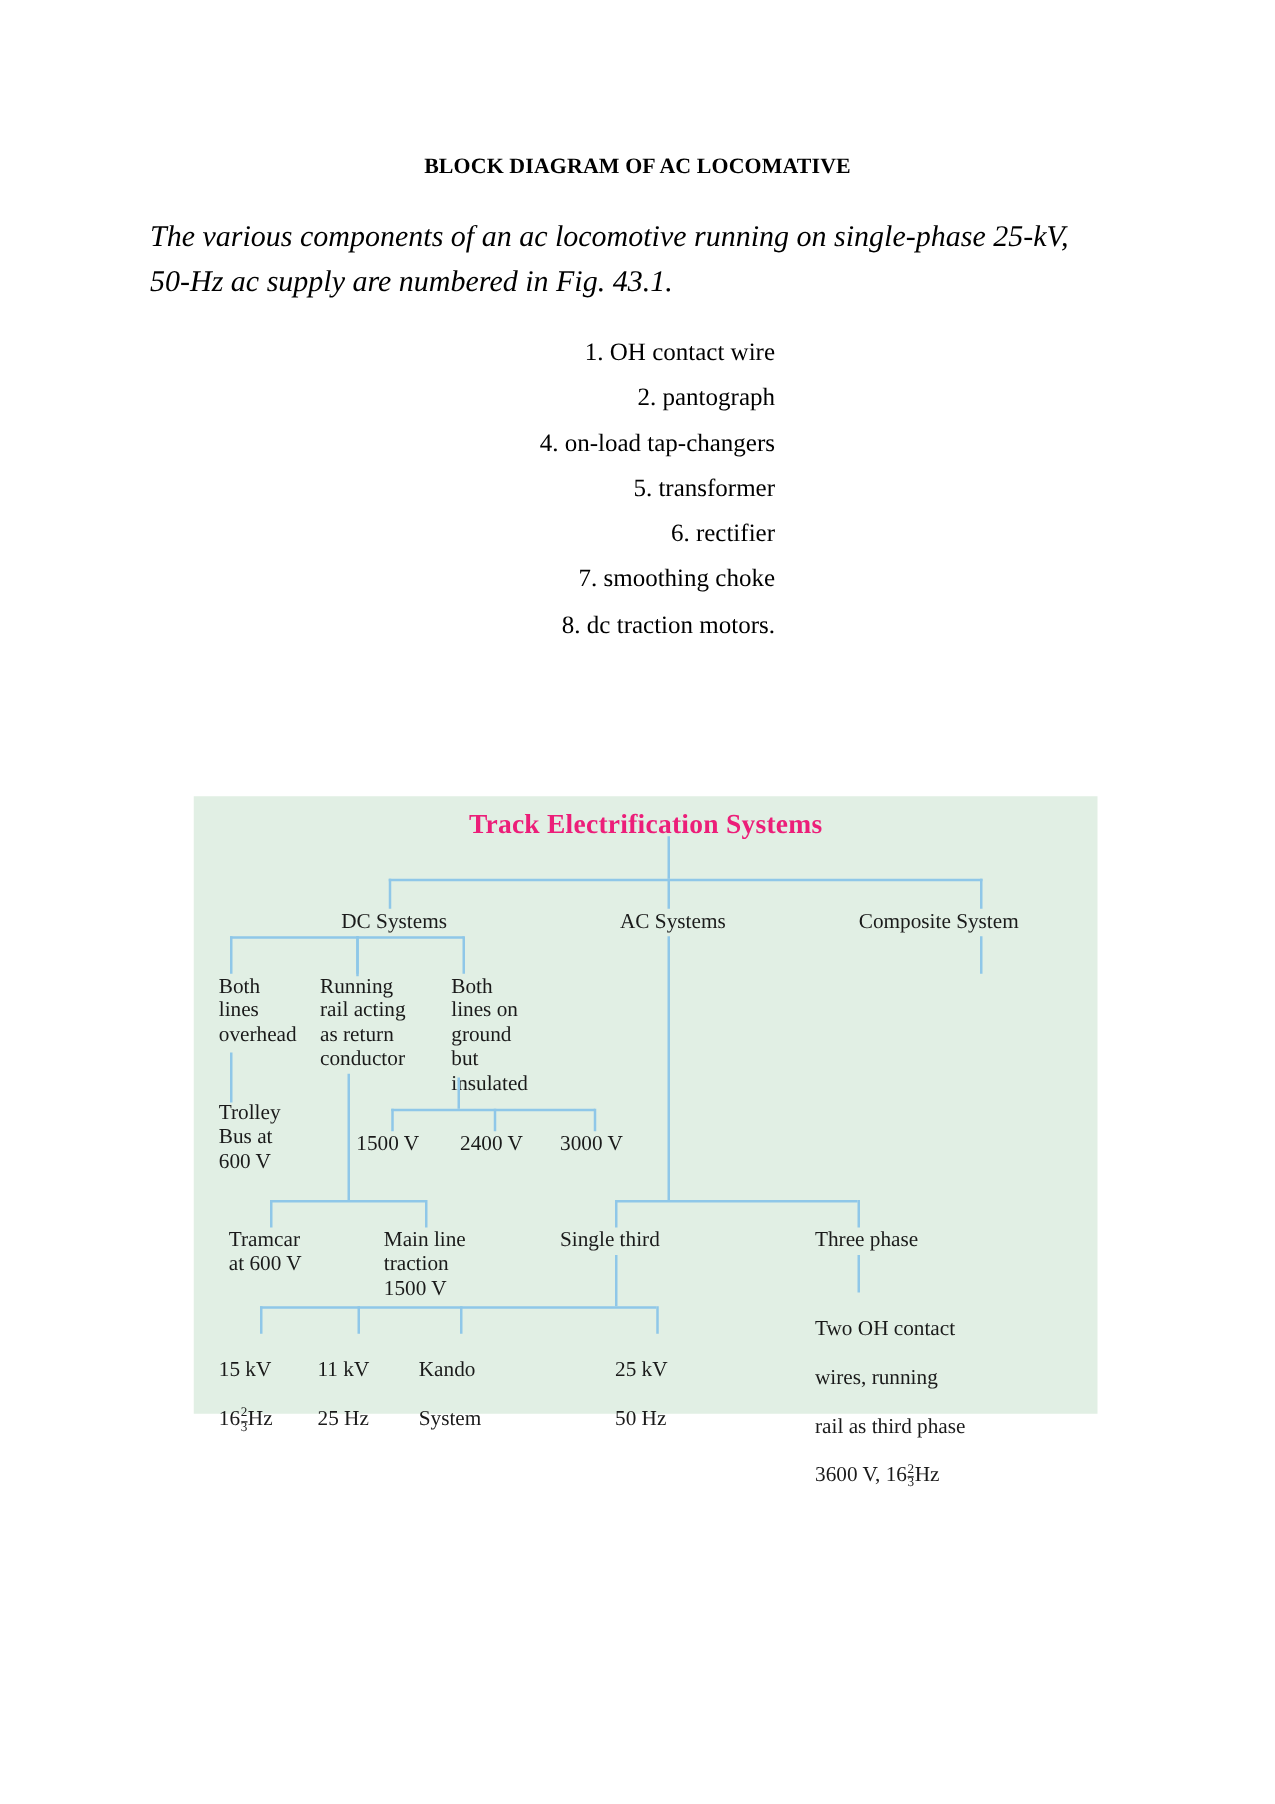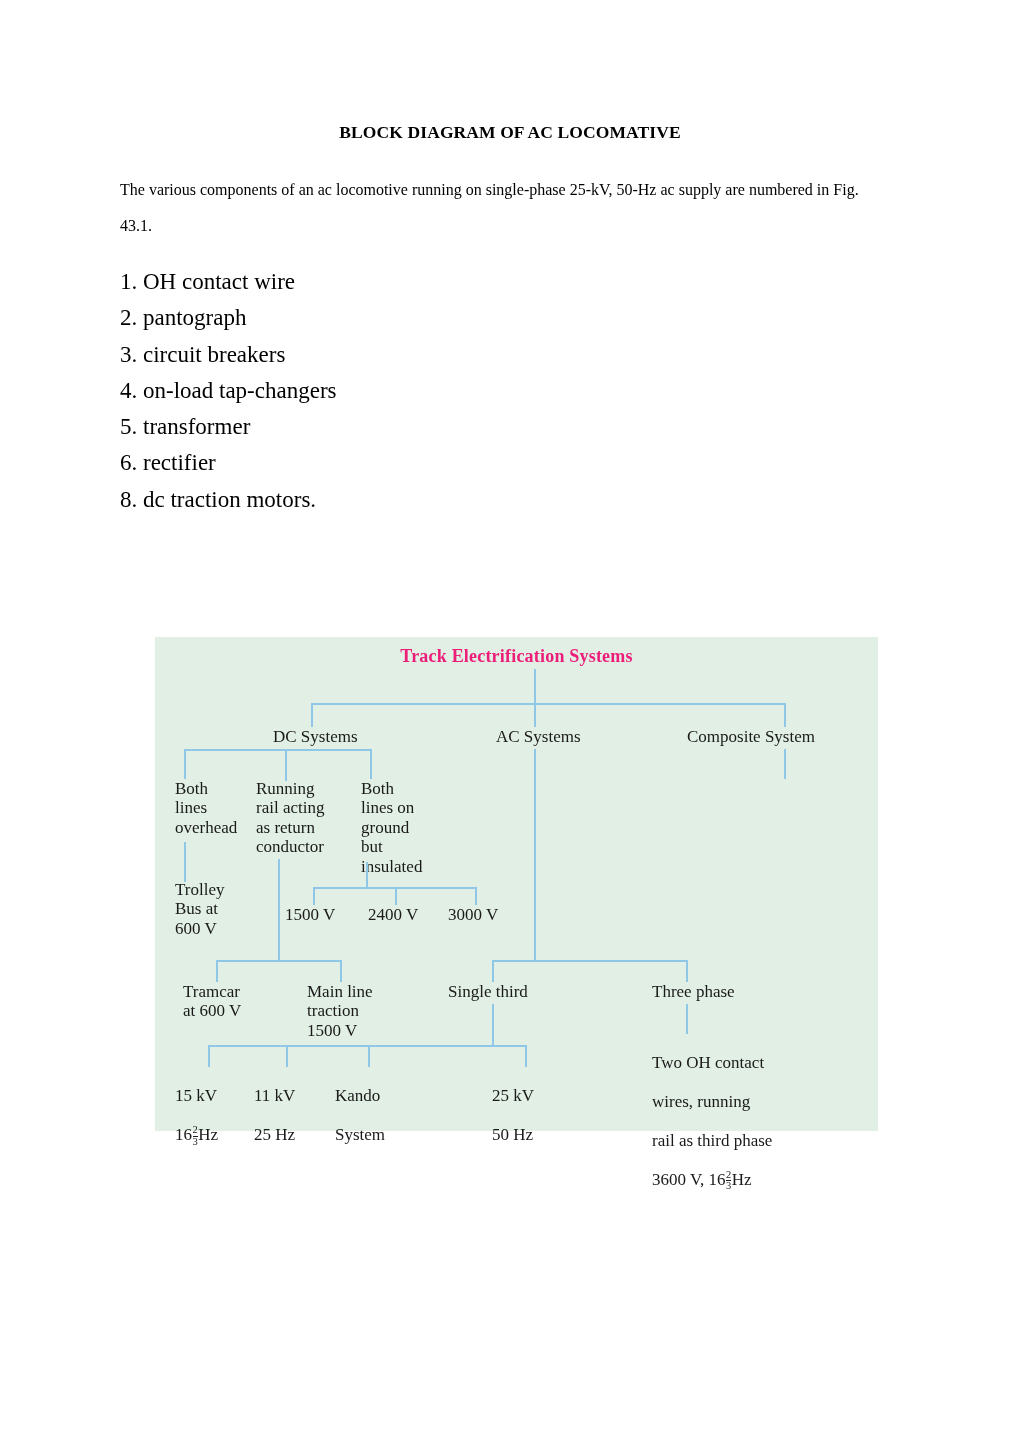"The various components of an" .intro { font-size: 16px -> 24px; font-style: none -> italic }
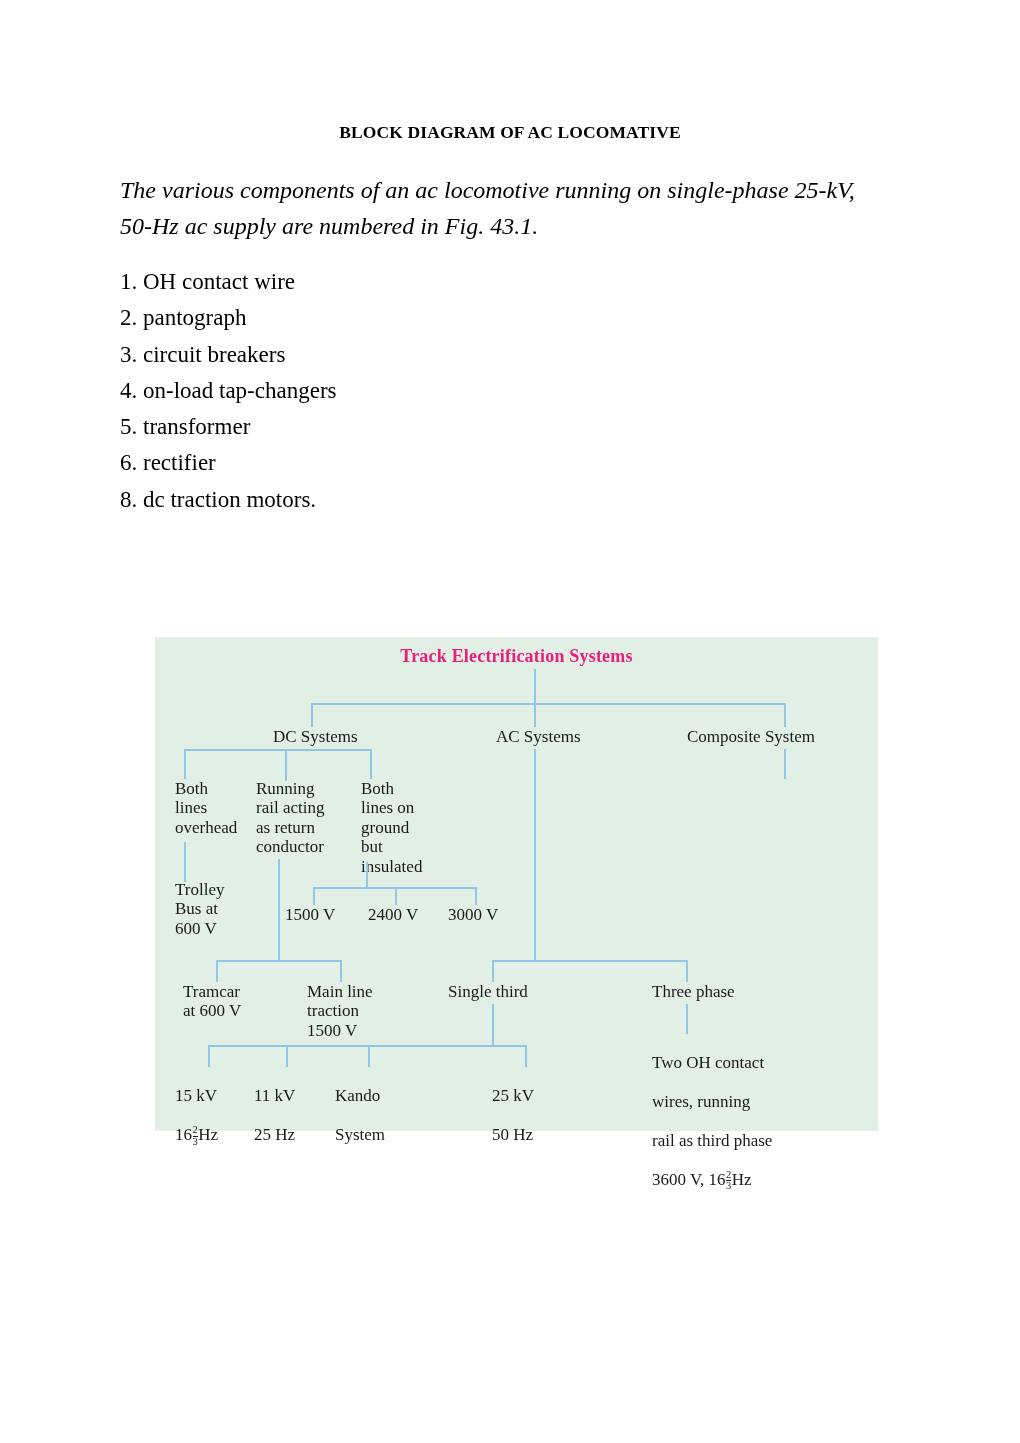"1. OH contact wire" .list { font-size: 23px -> 20px; text-align: none -> right }
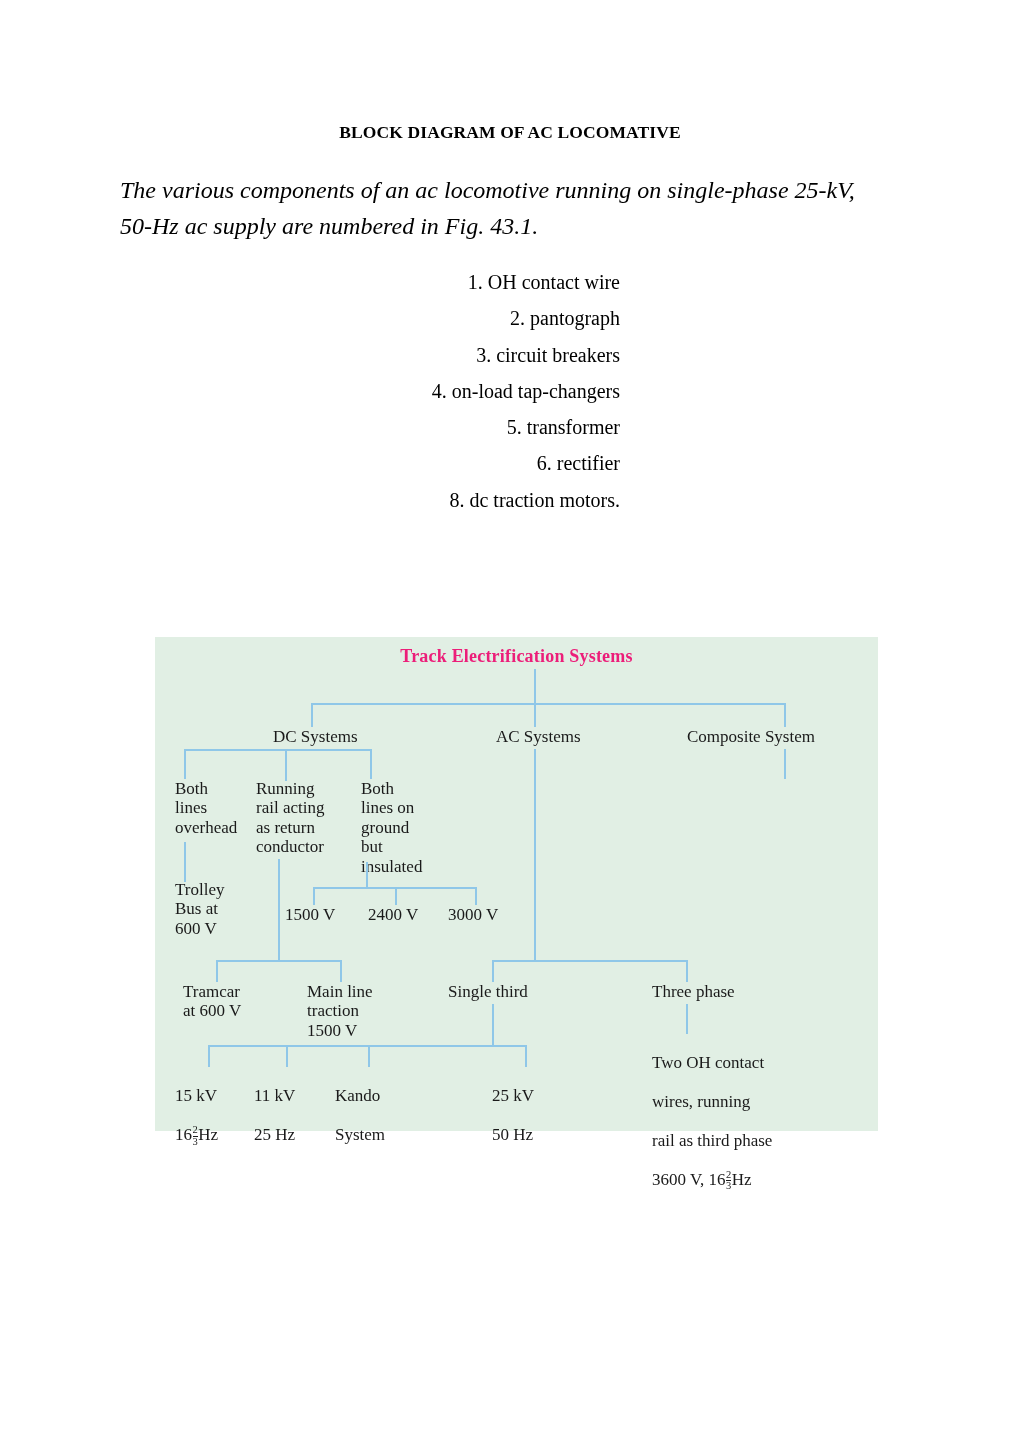"3. circuit breakers" div.list-item { html: <div>3. circuit breakers</div> -> none }
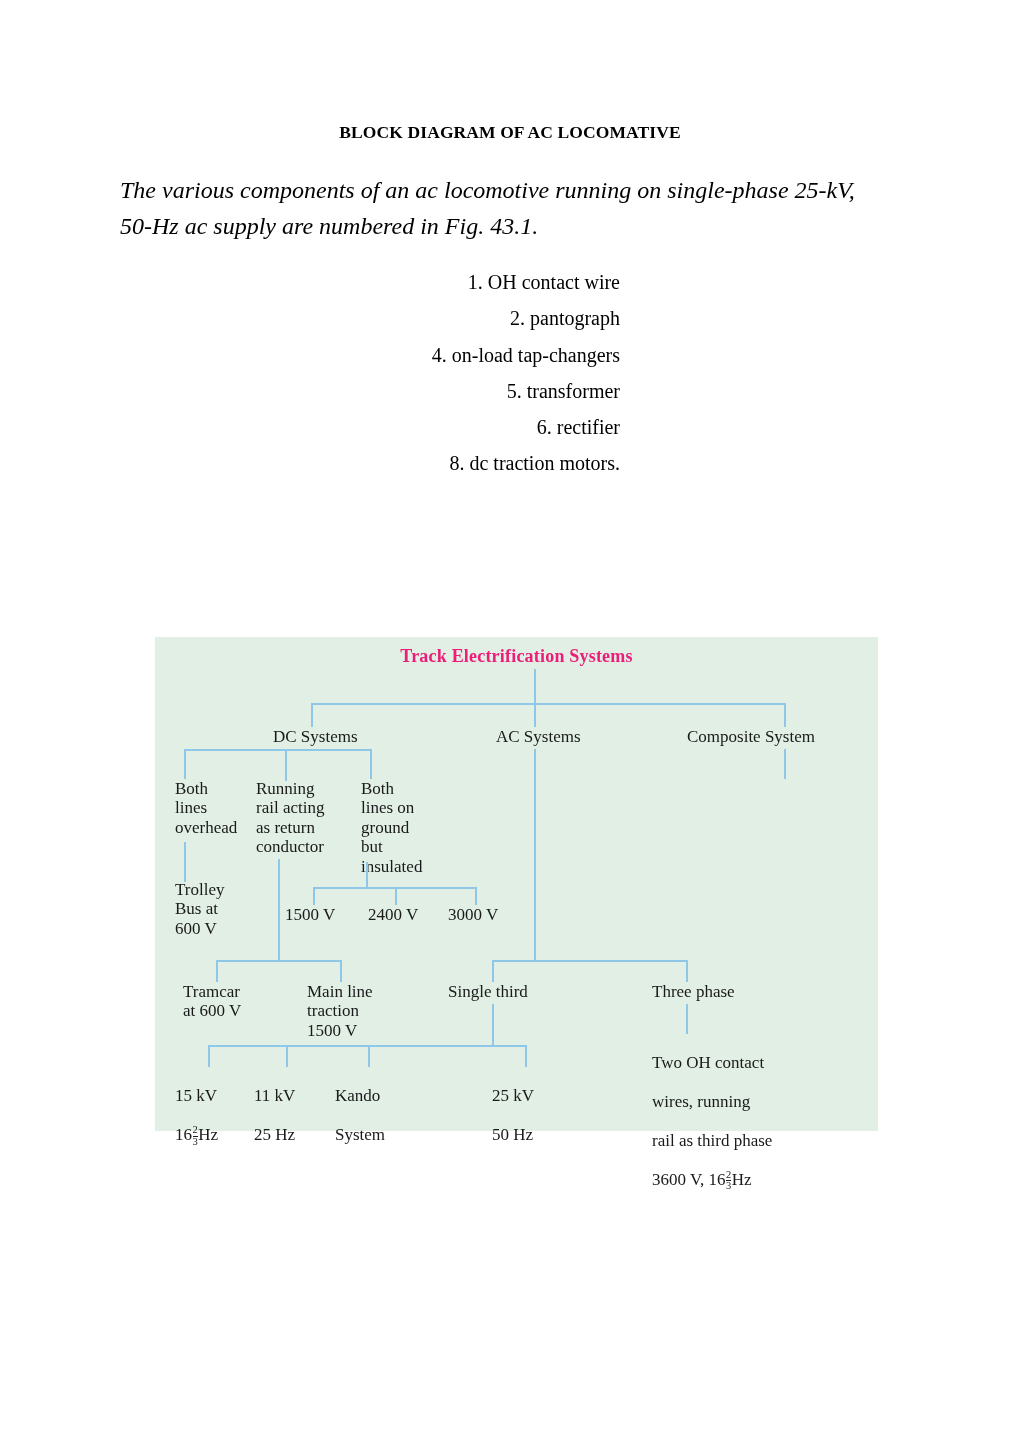"7. smoothing choke" div.list-item { html: none -> <div>7. smoothing choke</div> }
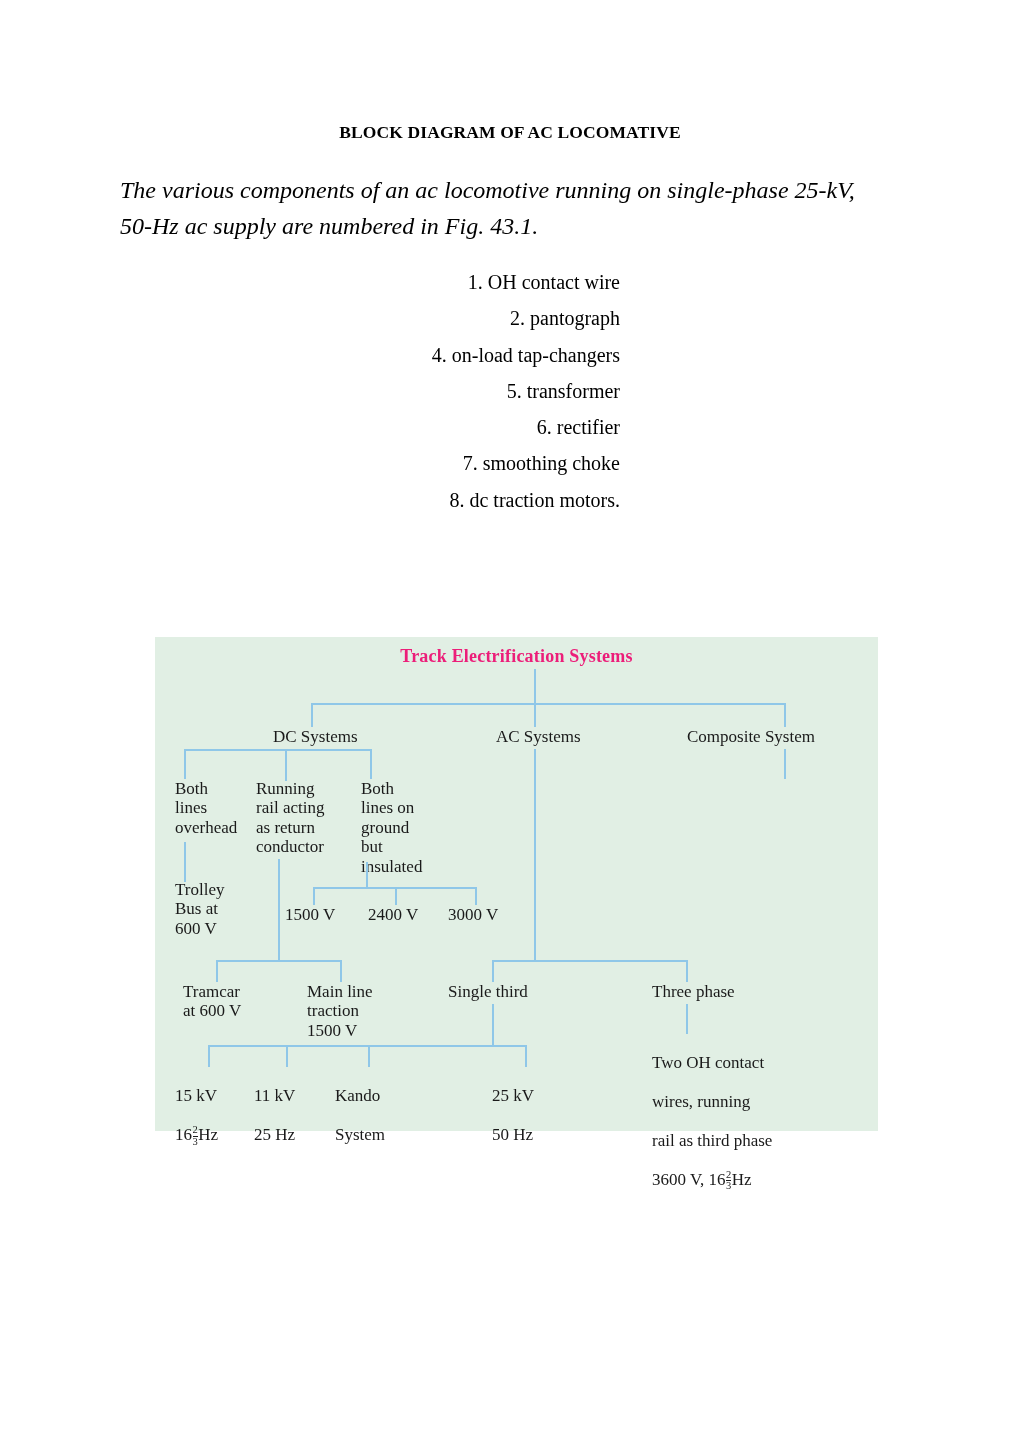"Track Electrification Systems" .fig-title { font-size: 18px -> 22px }
